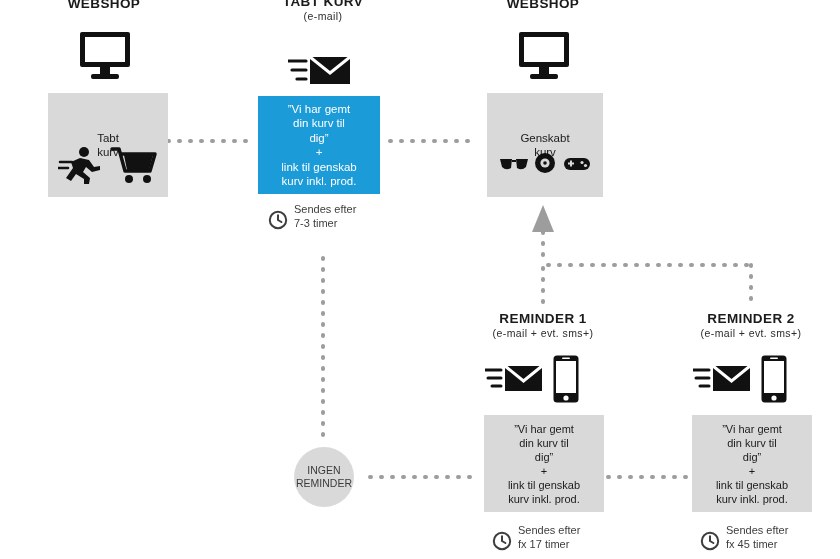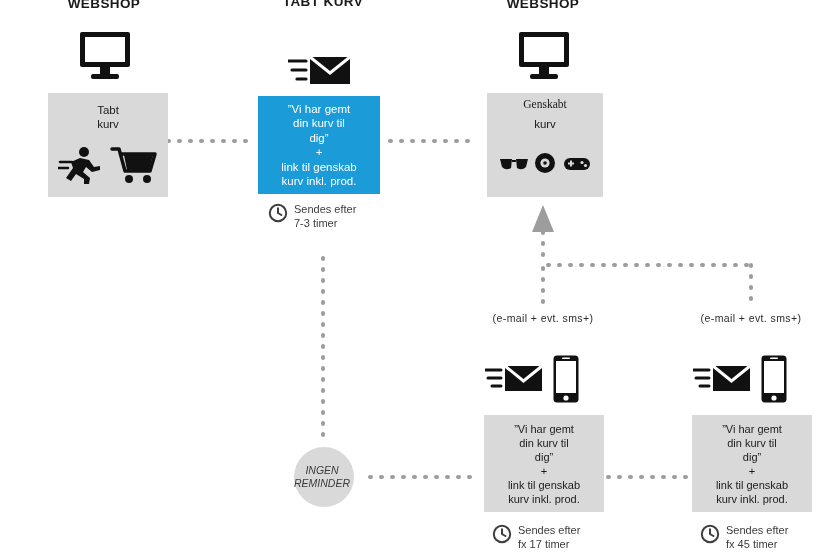"(e-mail)" span.sub { html: none -> <span>(e-mail)</span> }
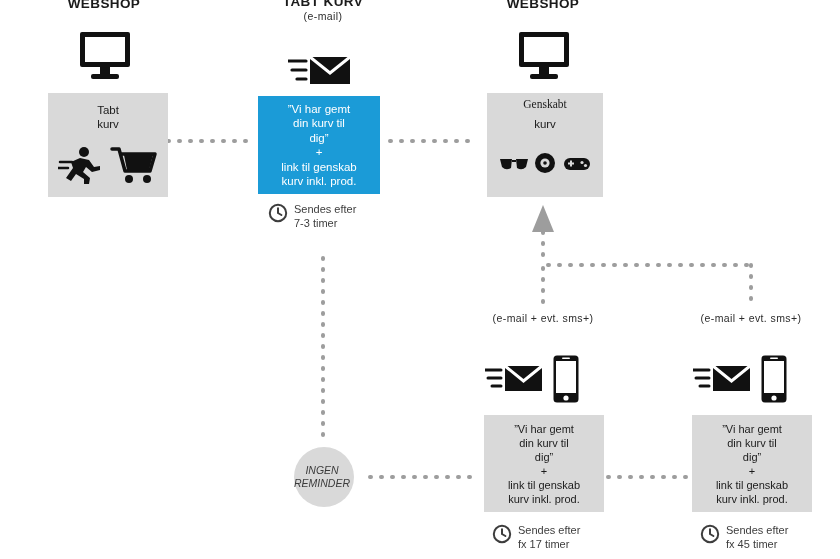"Tabt" .graybox .label { margin-top: none -> 28px }
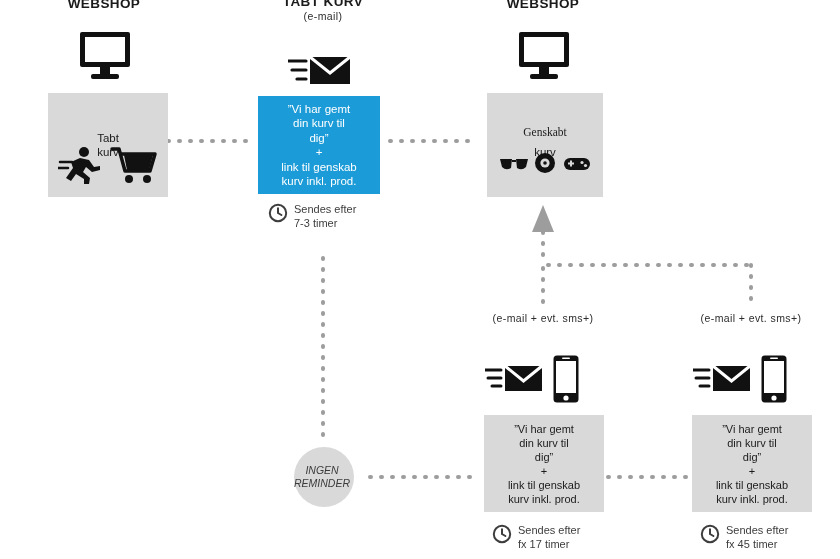"Genskabt" div.label { font-family: Liberation Serif, serif -> none; top: 4px -> 10px }
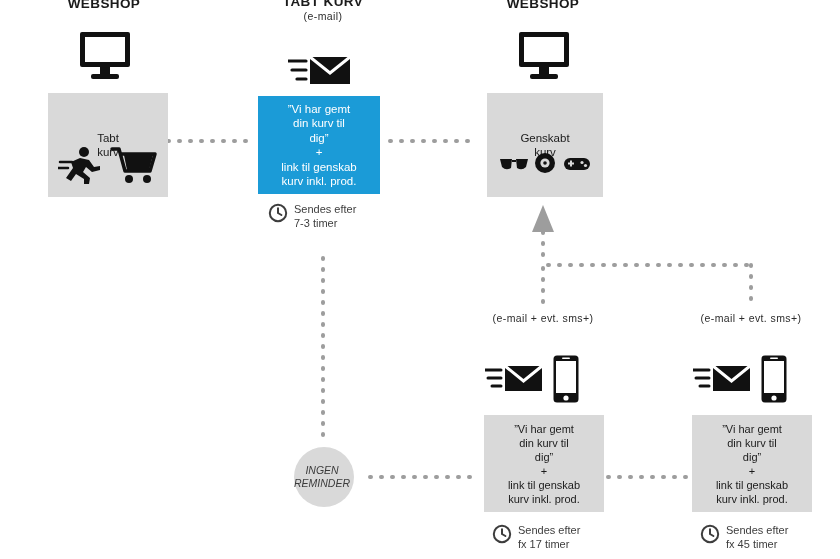"Sendes efter" .timing { align-items: flex-start -> flex-end }
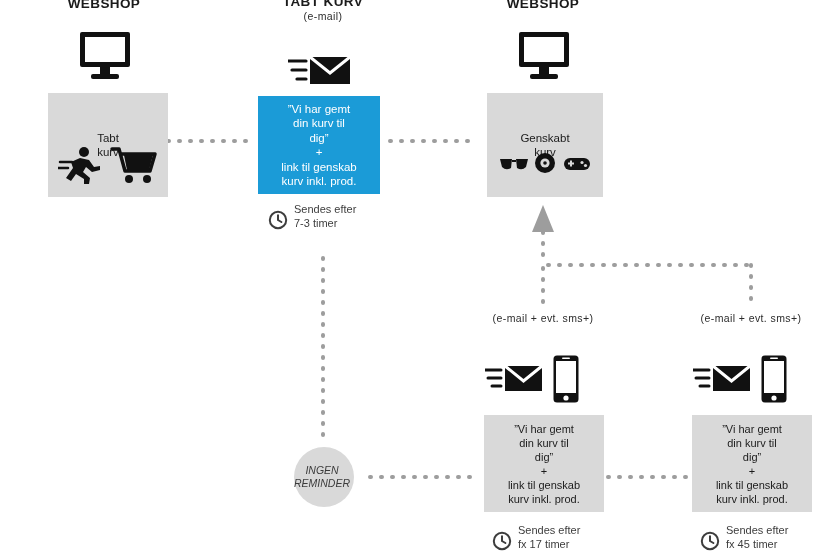"REMINDER 1" span.main { html: none -> <span>REMINDER 1</span> }
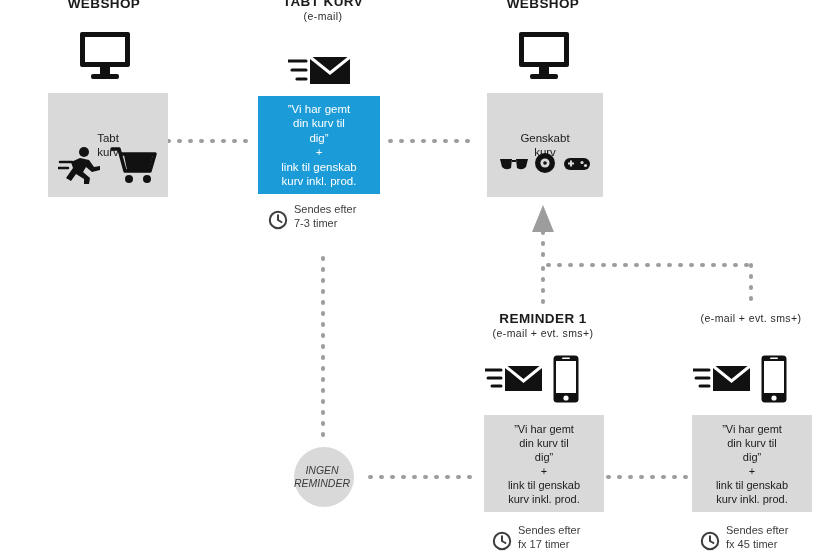"REMINDER 2" span.main { html: none -> <span>REMINDER 2</span> }
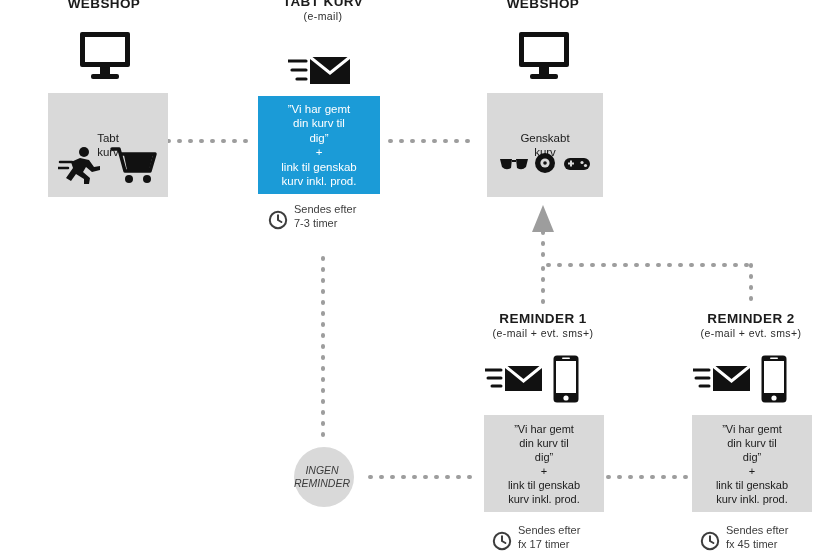"INGEN" .circle { font-style: italic -> none; justify-content: none -> center }
